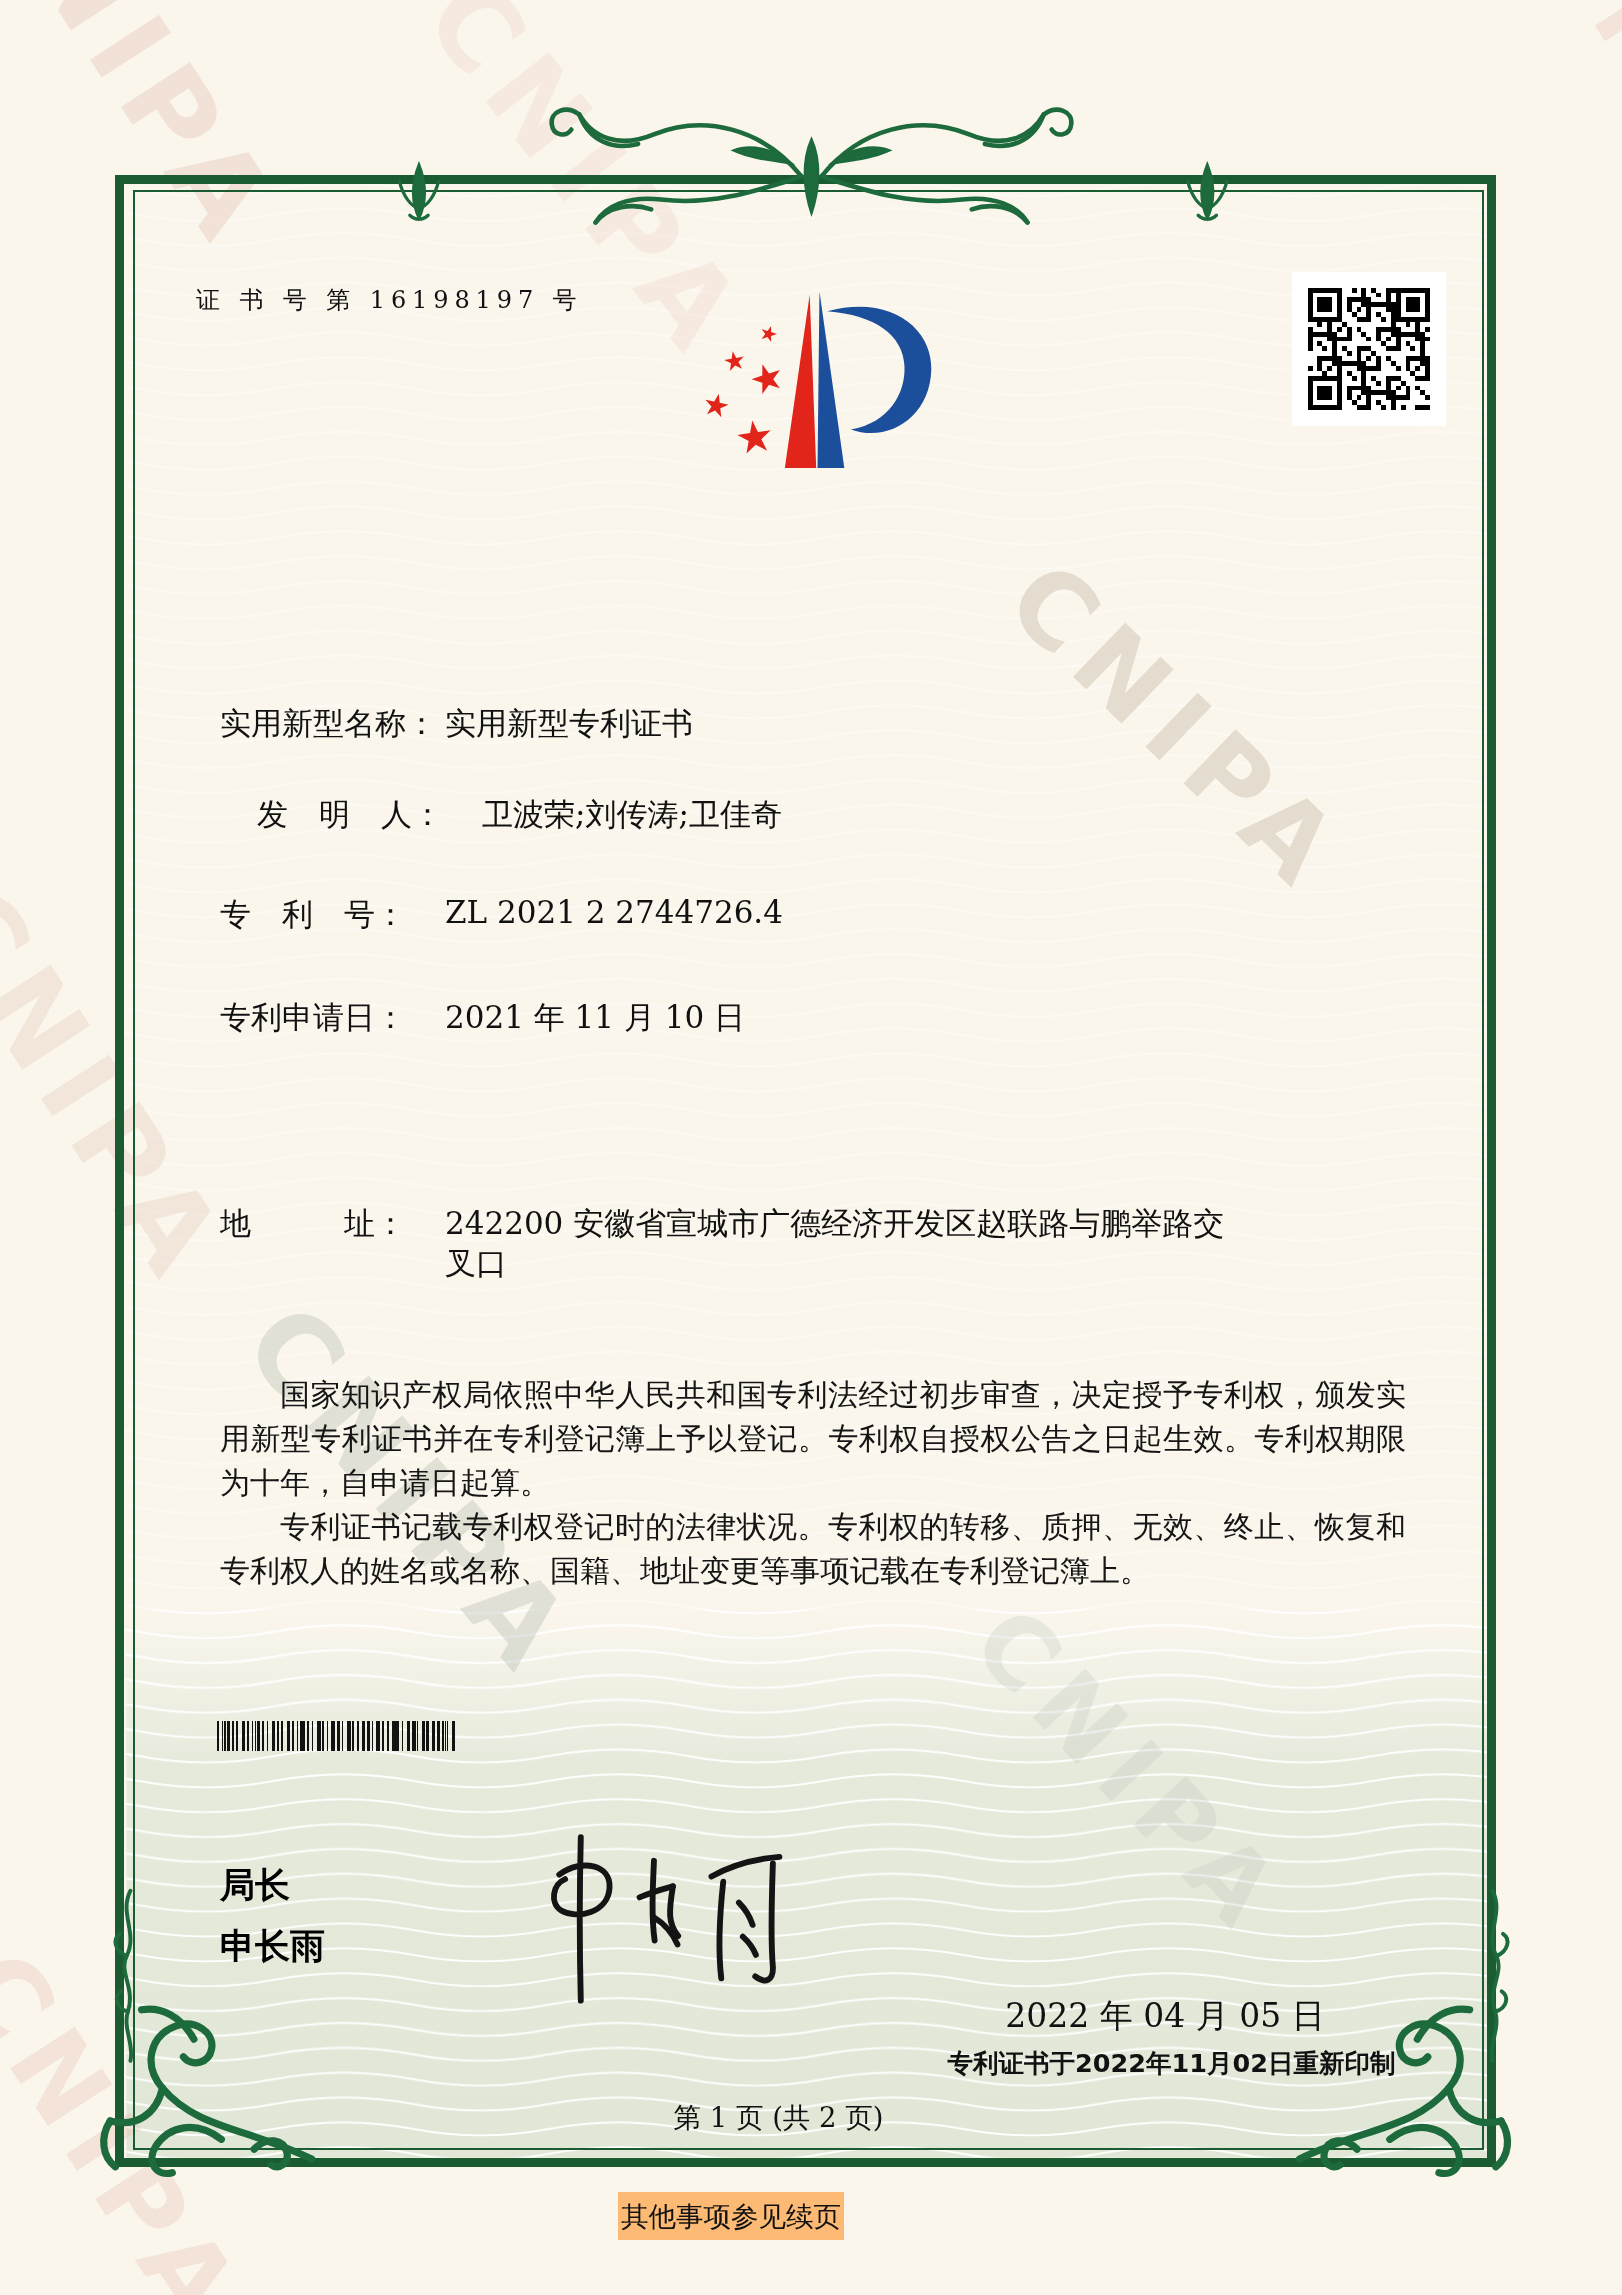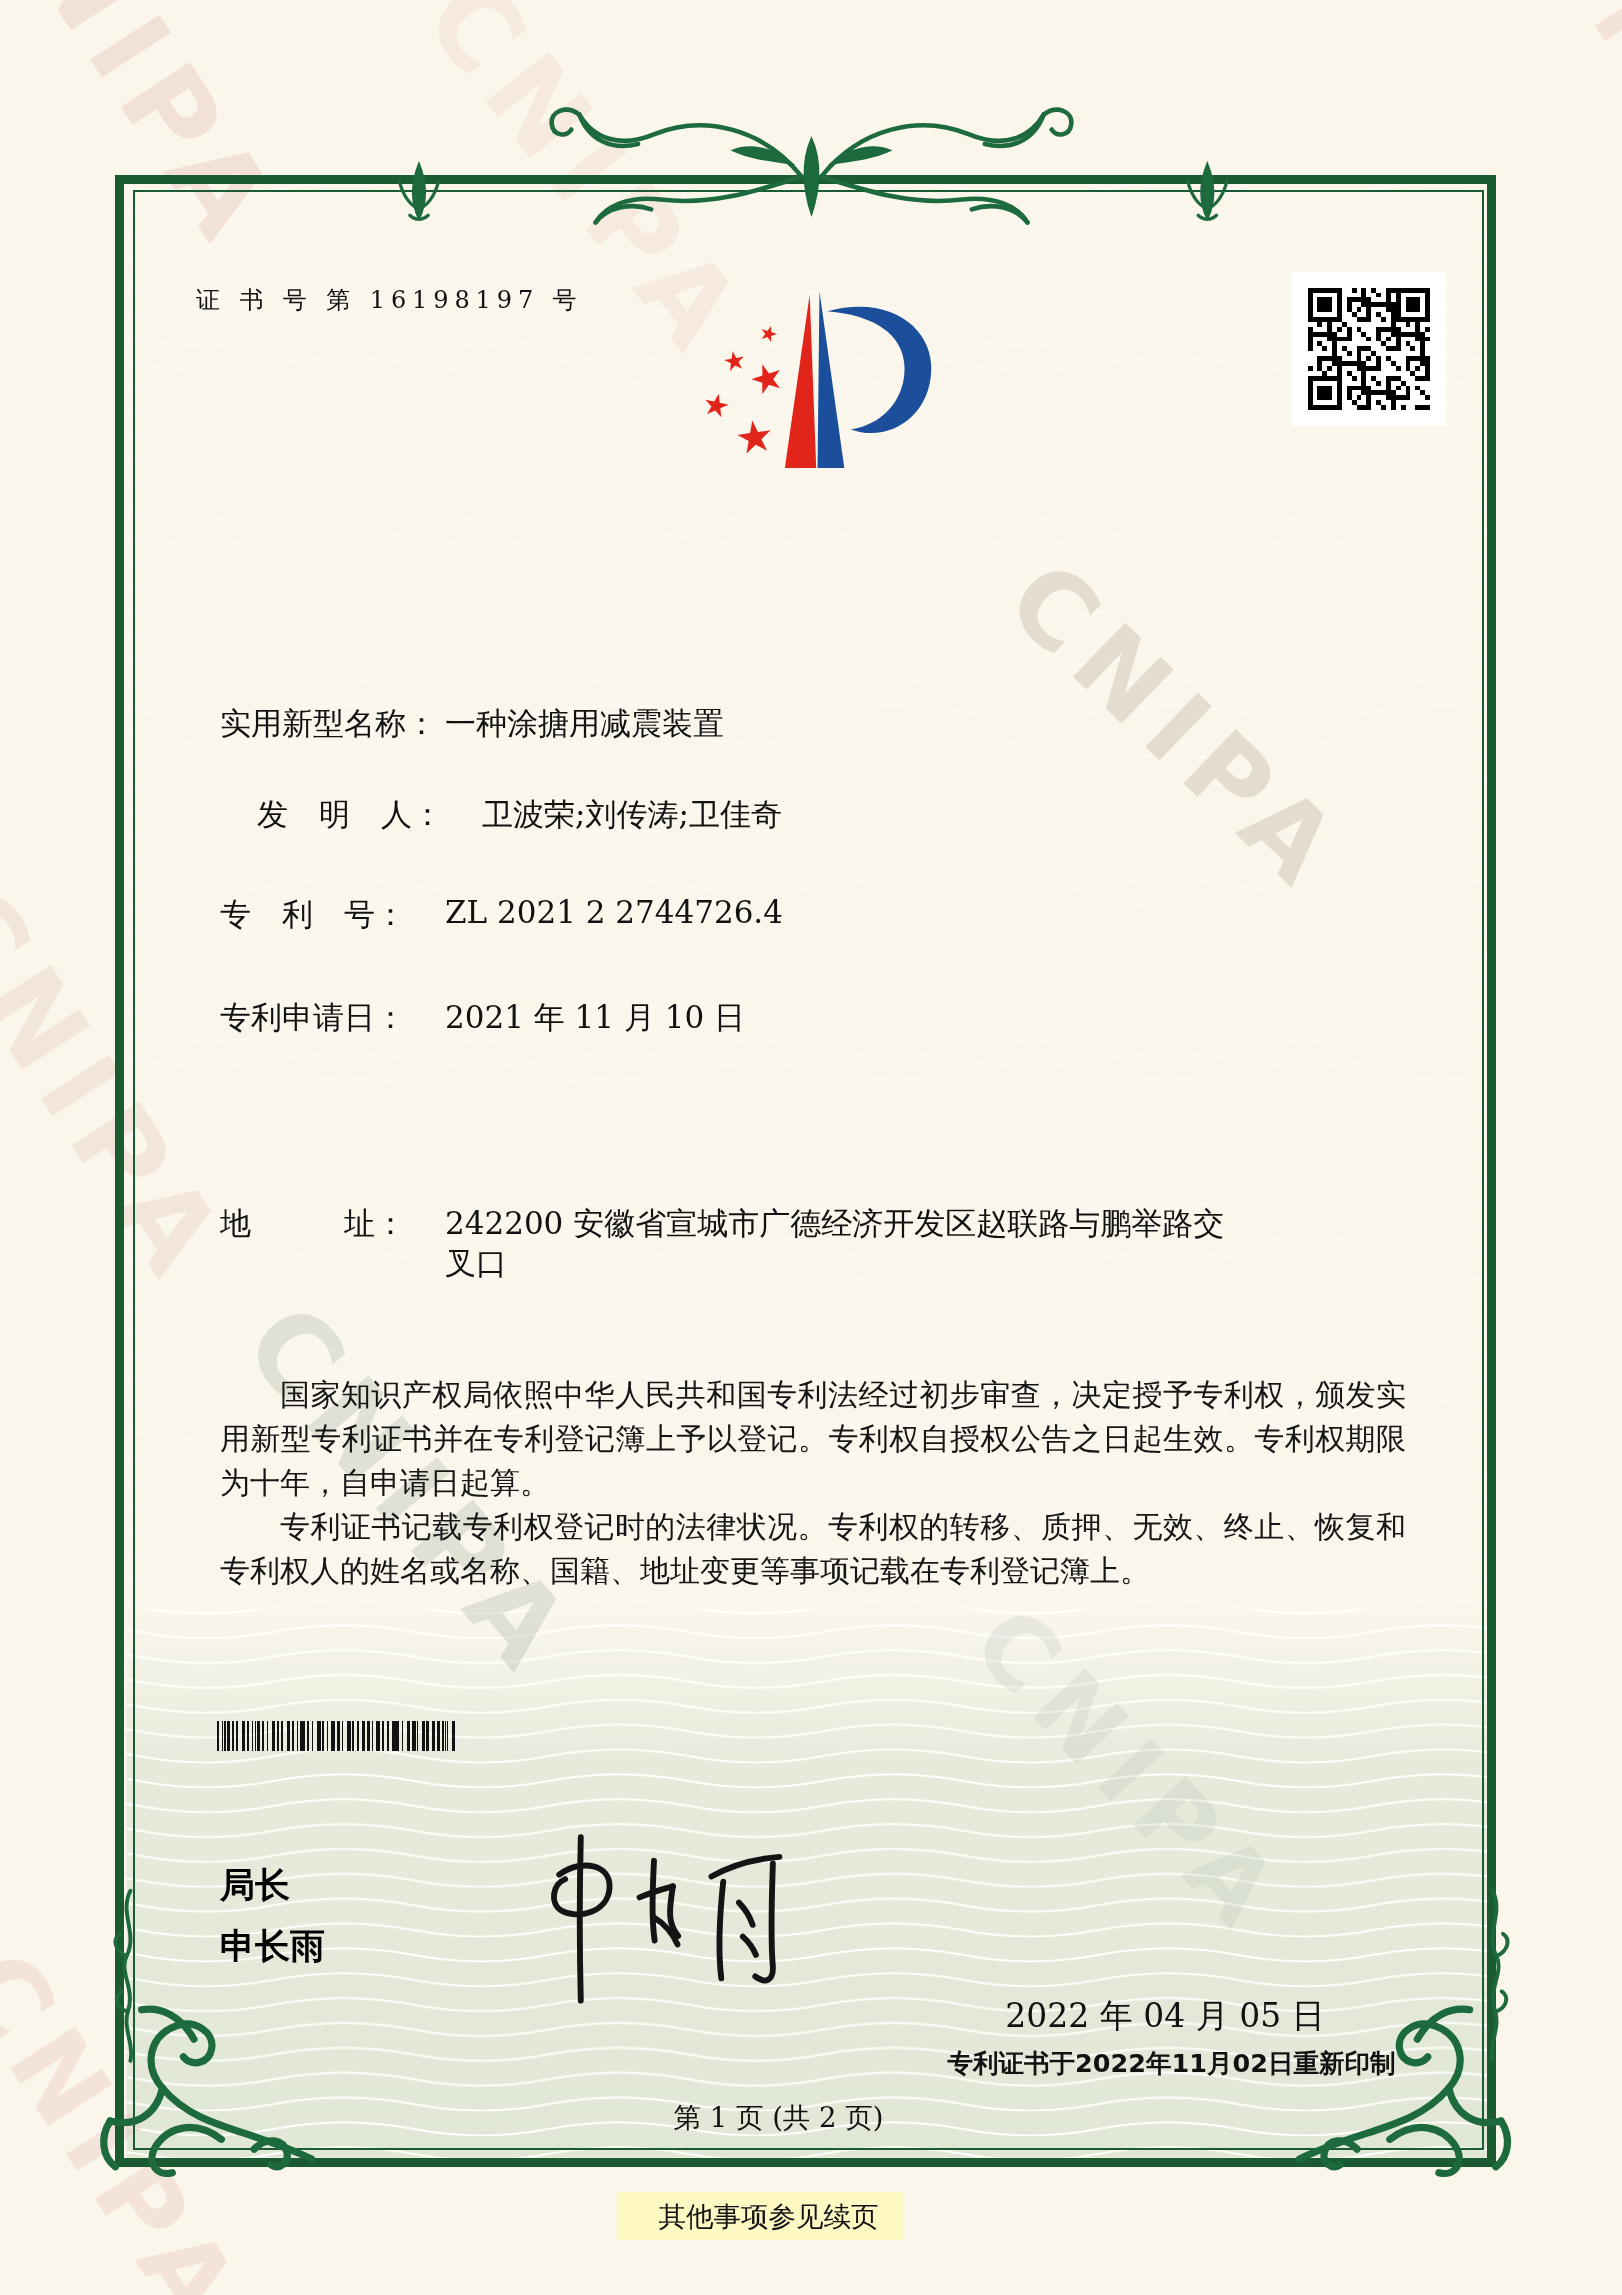"一种涂搪用减震装置" span.val { text: 一种涂搪用减震装置 -> 实用新型专利证书 }
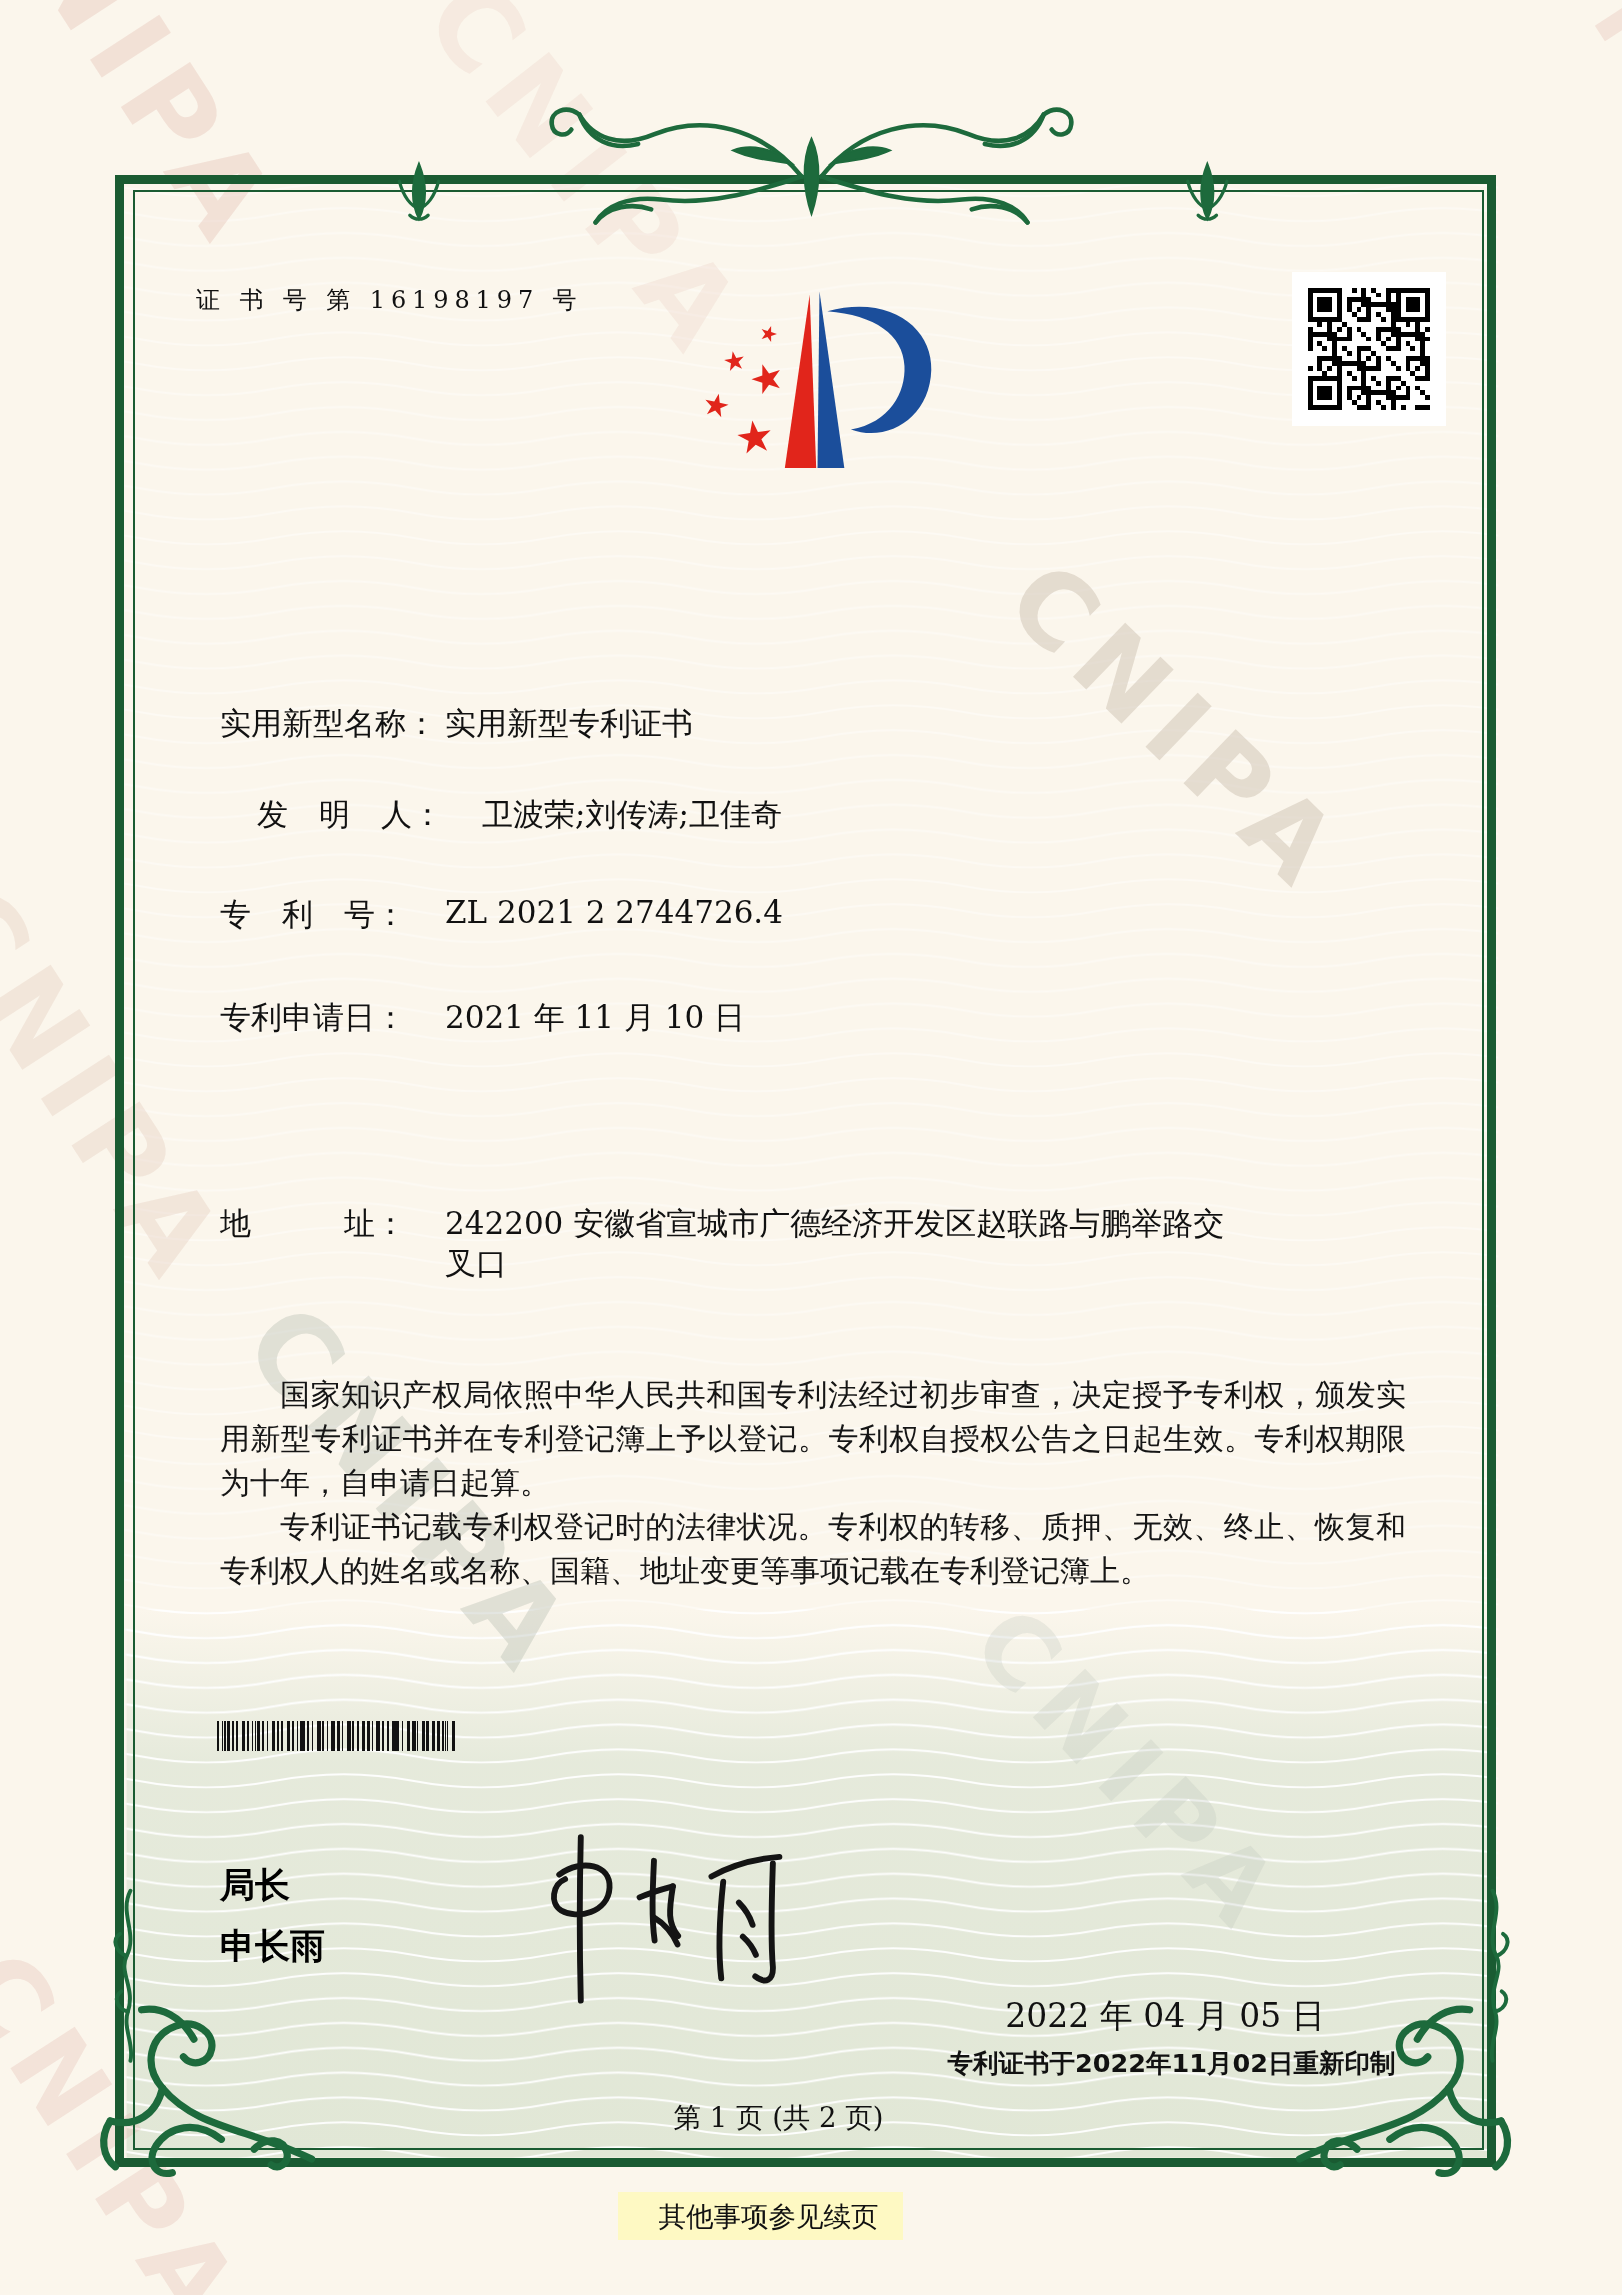"其他事项参见续页" .cont-box { background: #fef9c3 -> #fdba74; padding-left: 16px -> none; width: 269px -> 226px }
